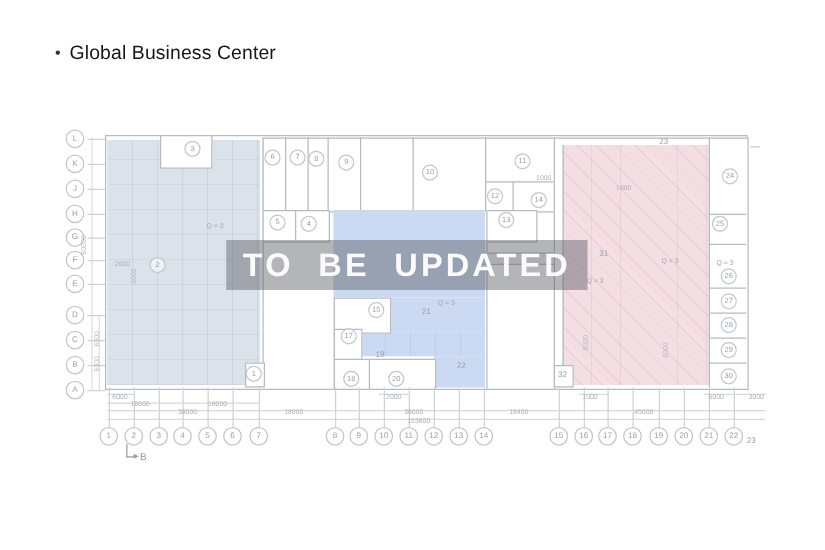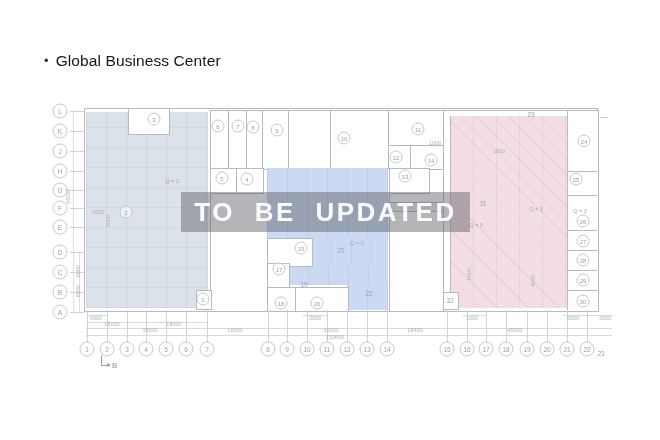"• Global Business Center" #title { top: 52px -> 34px }
